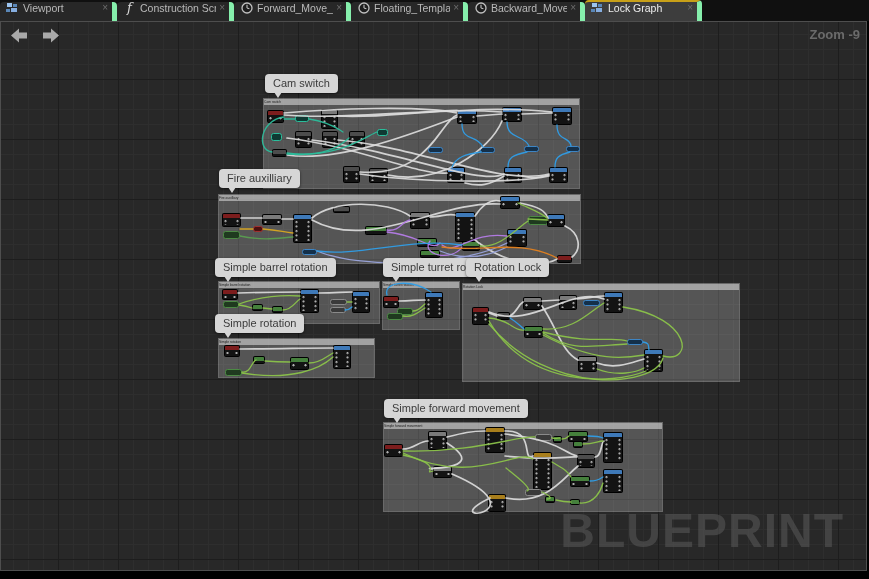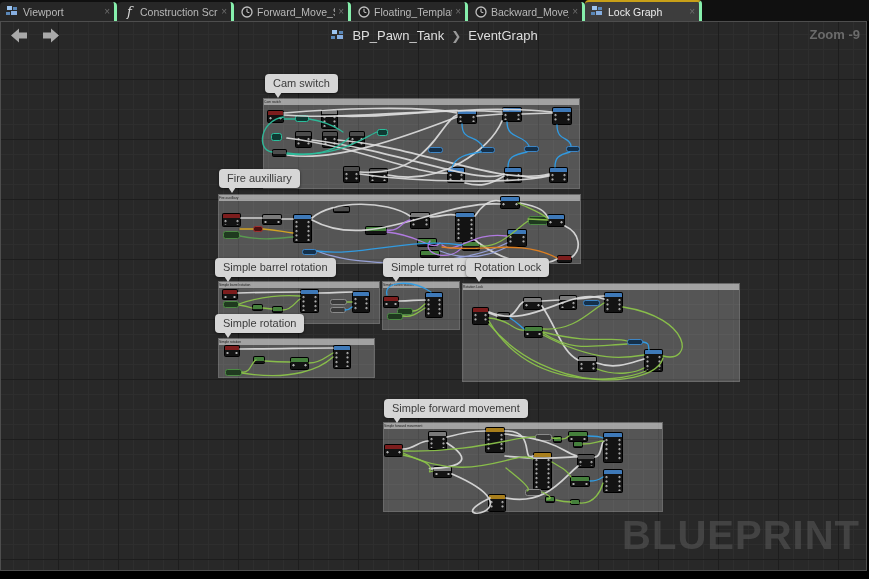"Viewport" .tab { align-items: center -> flex-start; border-right: 3px solid #86efac -> 5px solid #86efac }
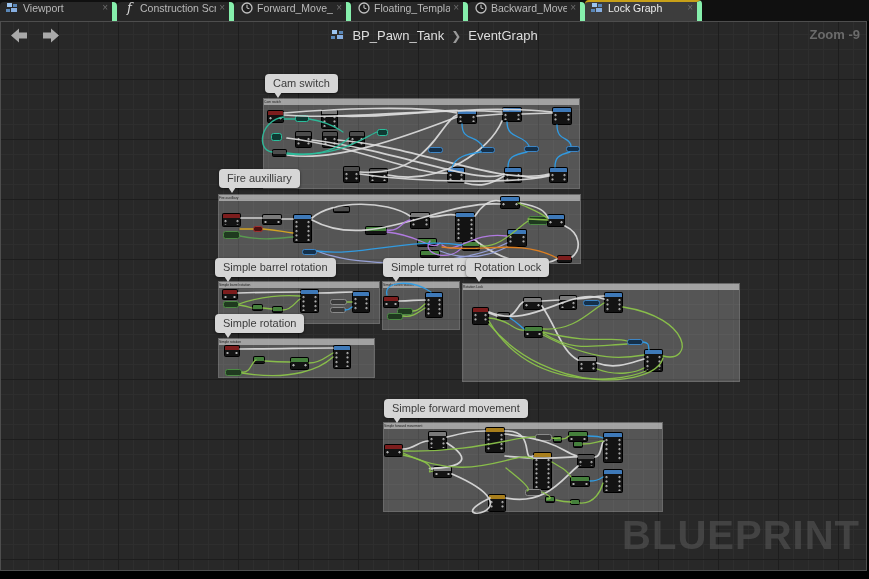"BP_Pawn_Tank ❯ EventGraph" div { html: <div> <span> <svg> <rect></rect> <rect></rect> <rect></rect> <rect></rect> </svg> </span><span>BP_Pawn_Tank</span><span>❯</span><span>EventGraph</span> </div> -> none }
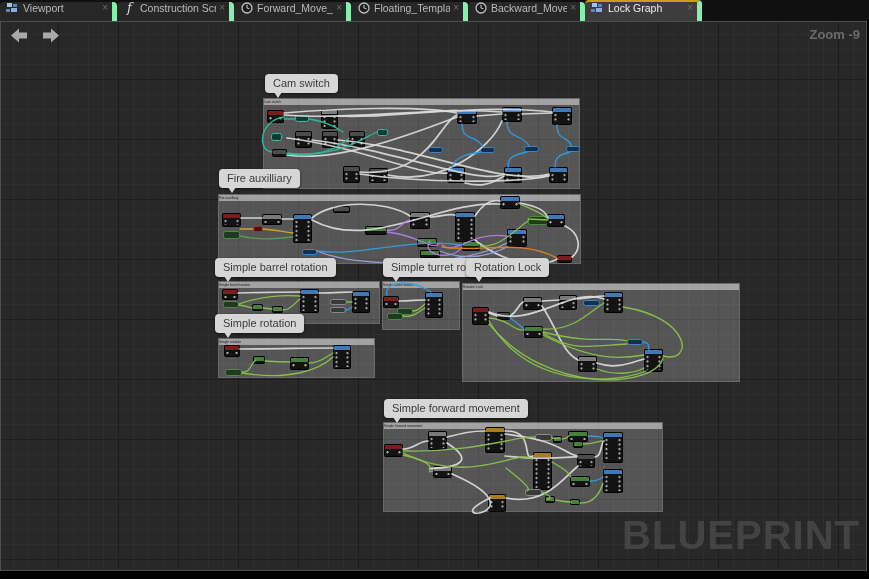"BLUEPRINT" #watermark { font-size: 40px -> 48px; right: 6px -> 22px }
